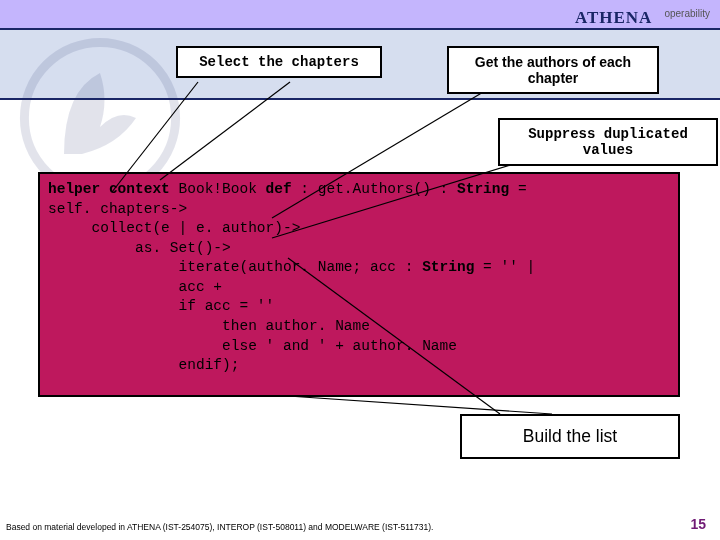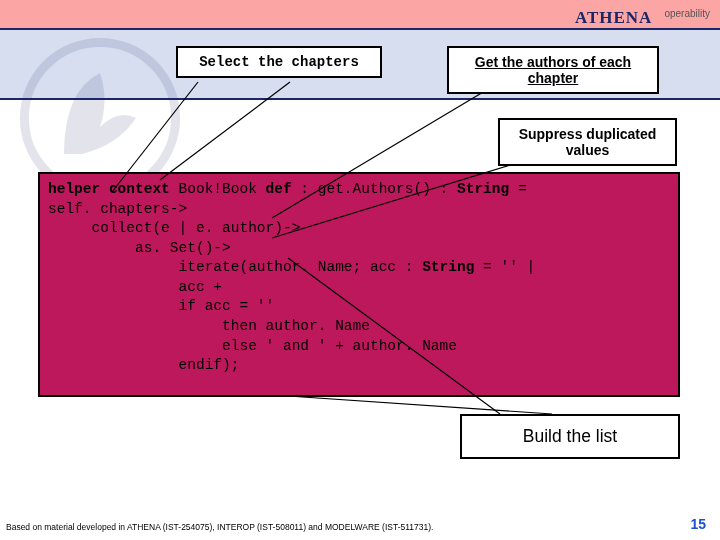"ATHENA" .topbar { background: #fca5a5 -> #c4b5fd }
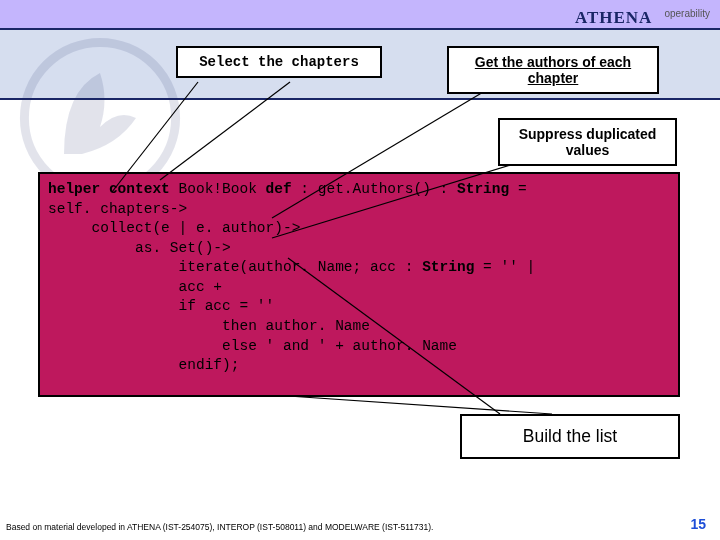"Get the authors of each" div.callout { text-decoration: underline -> none }
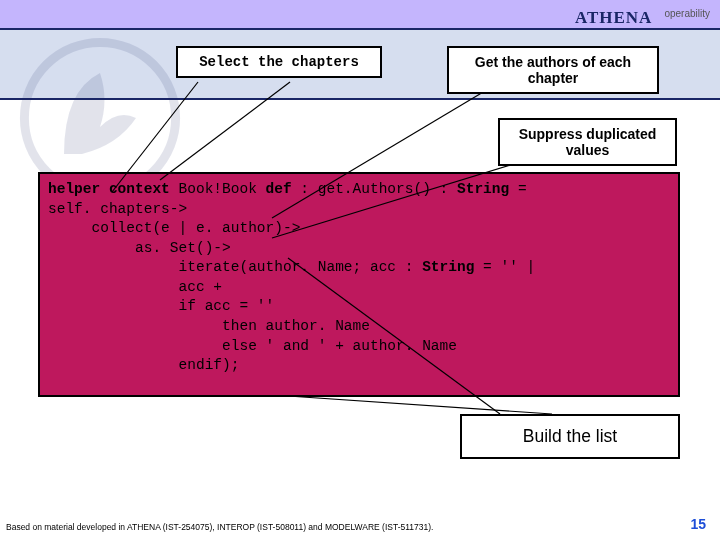"Suppress duplicated values" div.callout { font-family: none -> Liberation Mono, monospace; width: 179px -> 220px }
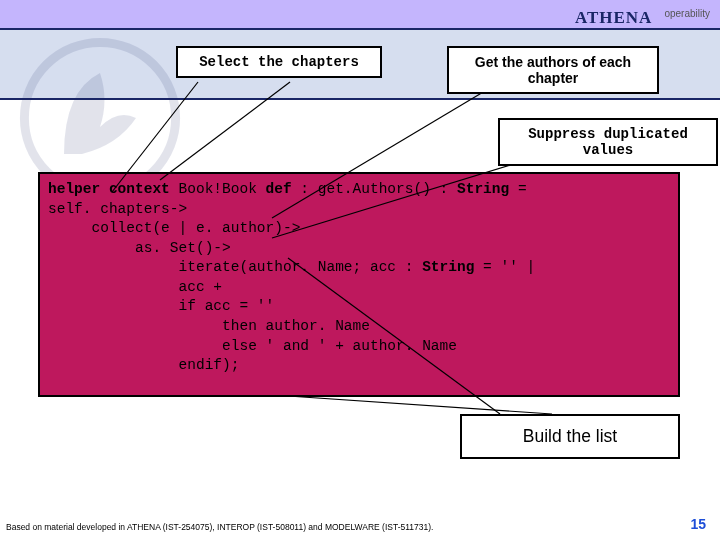"15" .pagenum { color: #1d4ed8 -> #701a75 }
